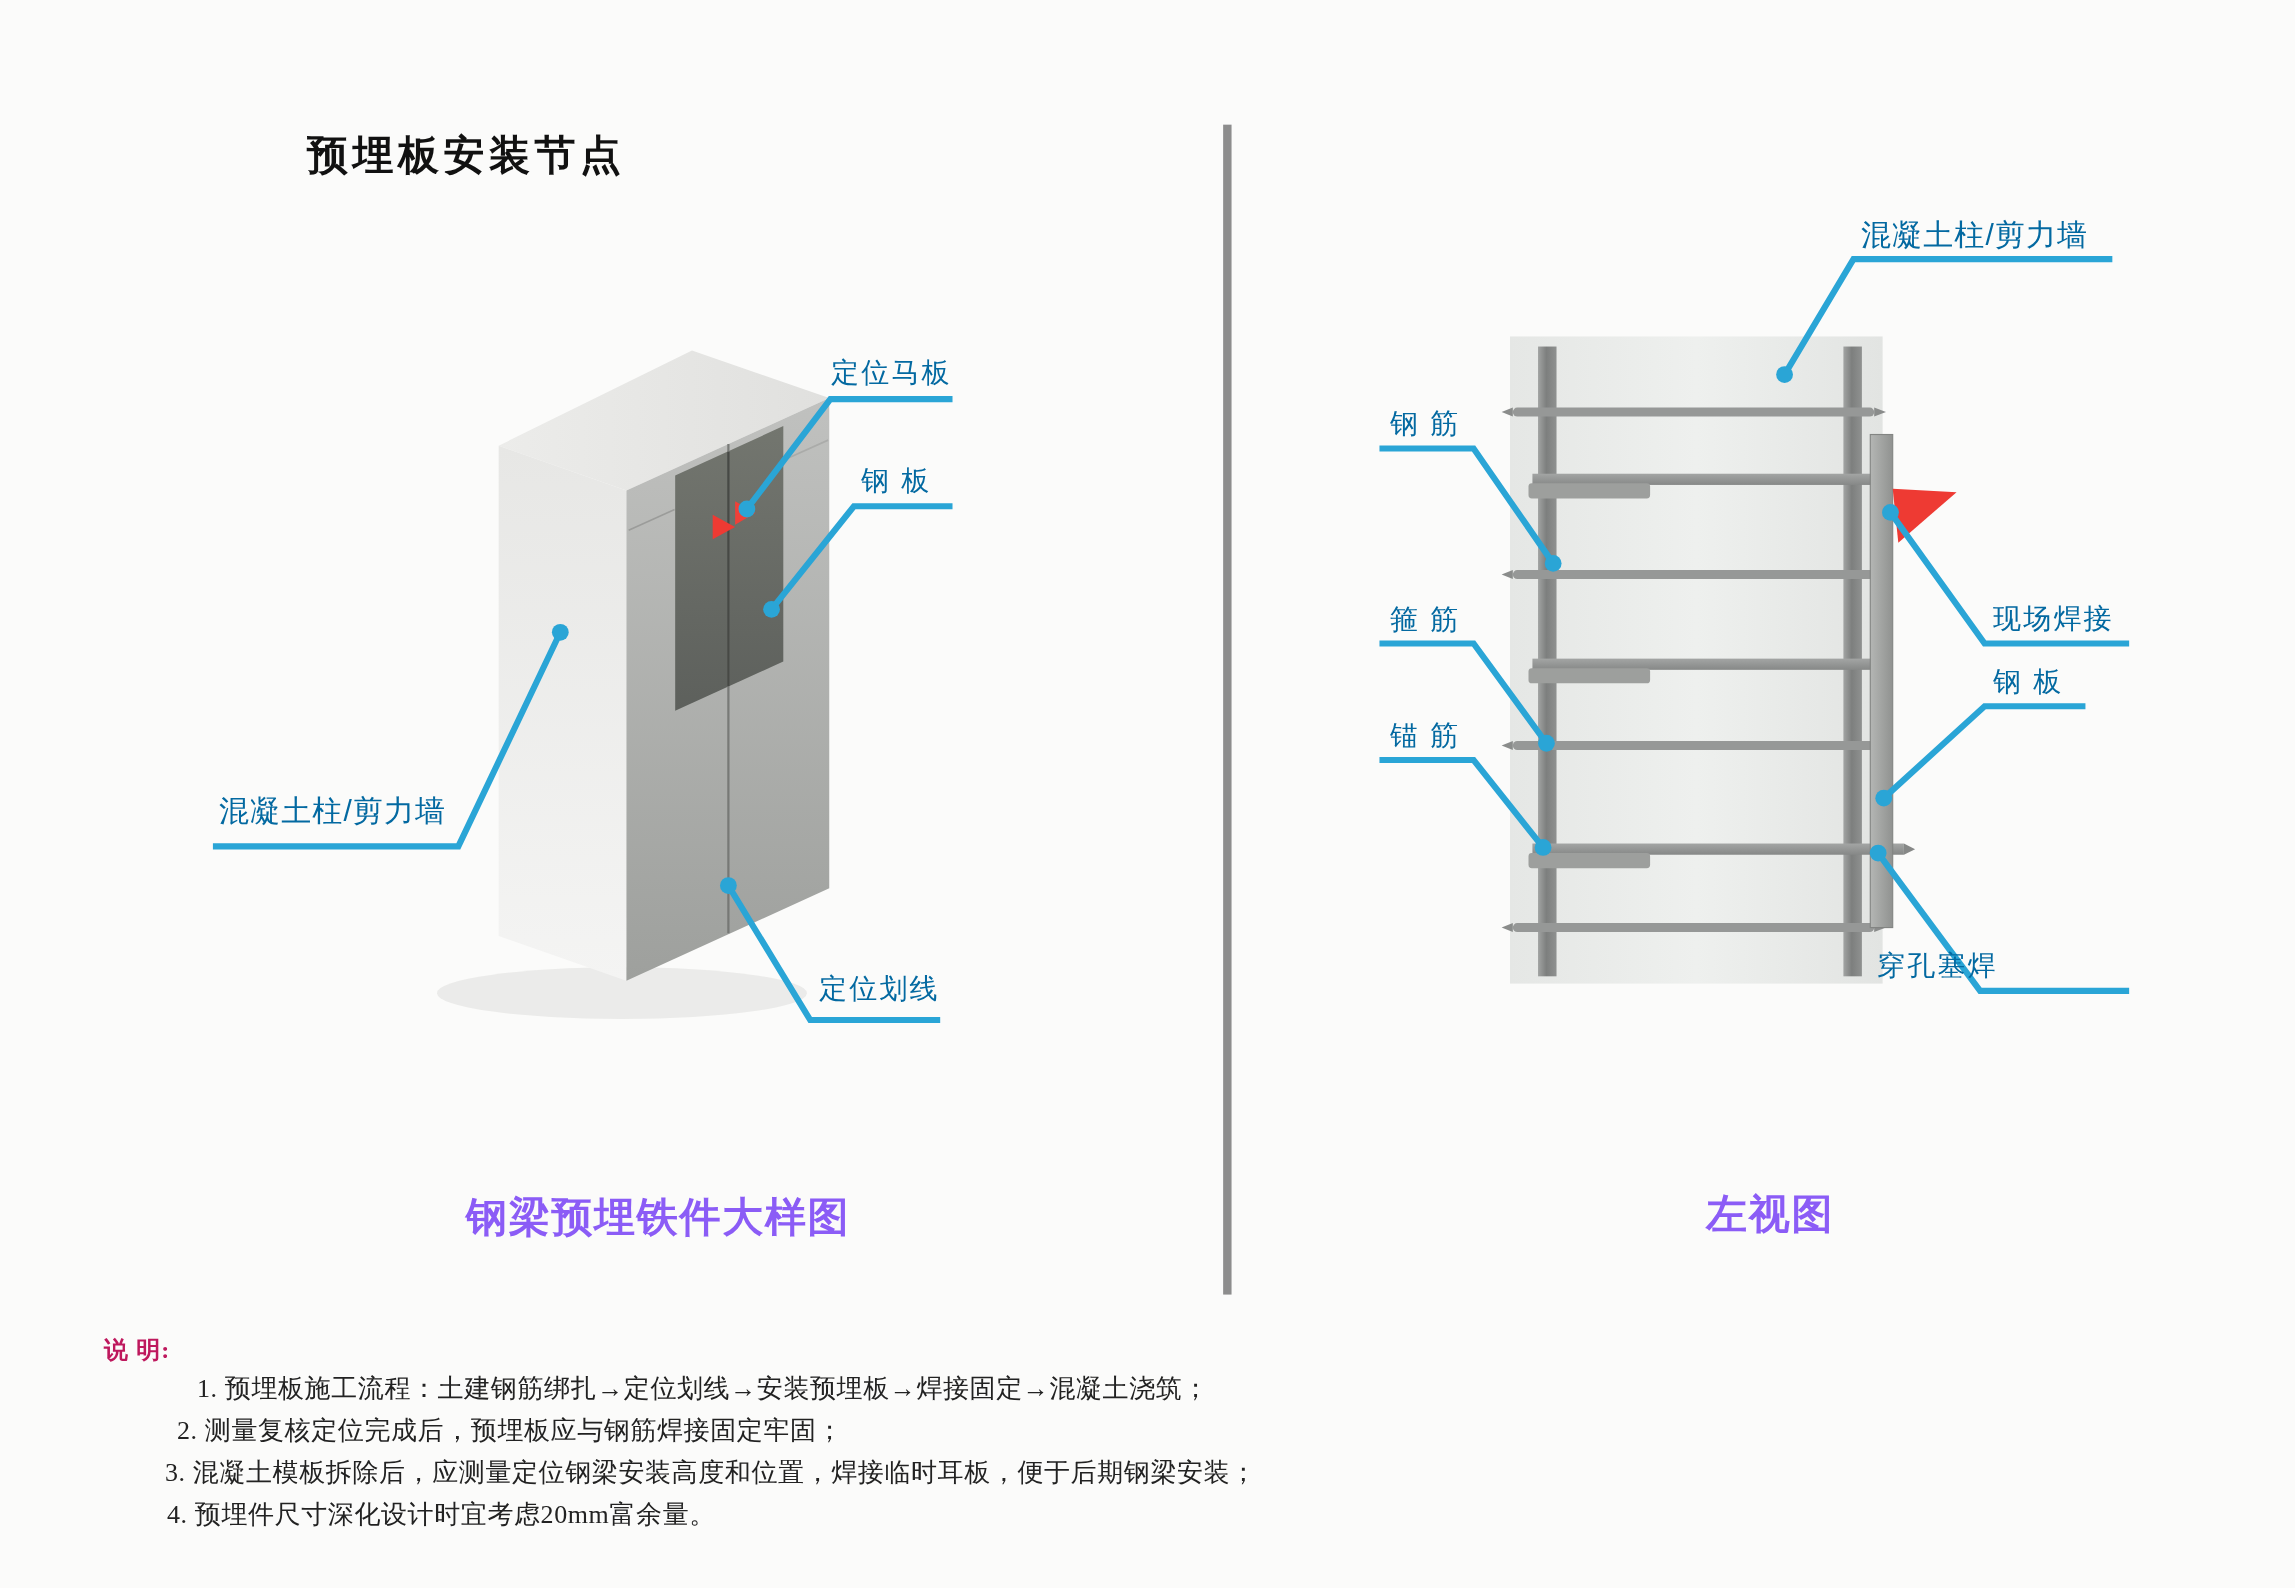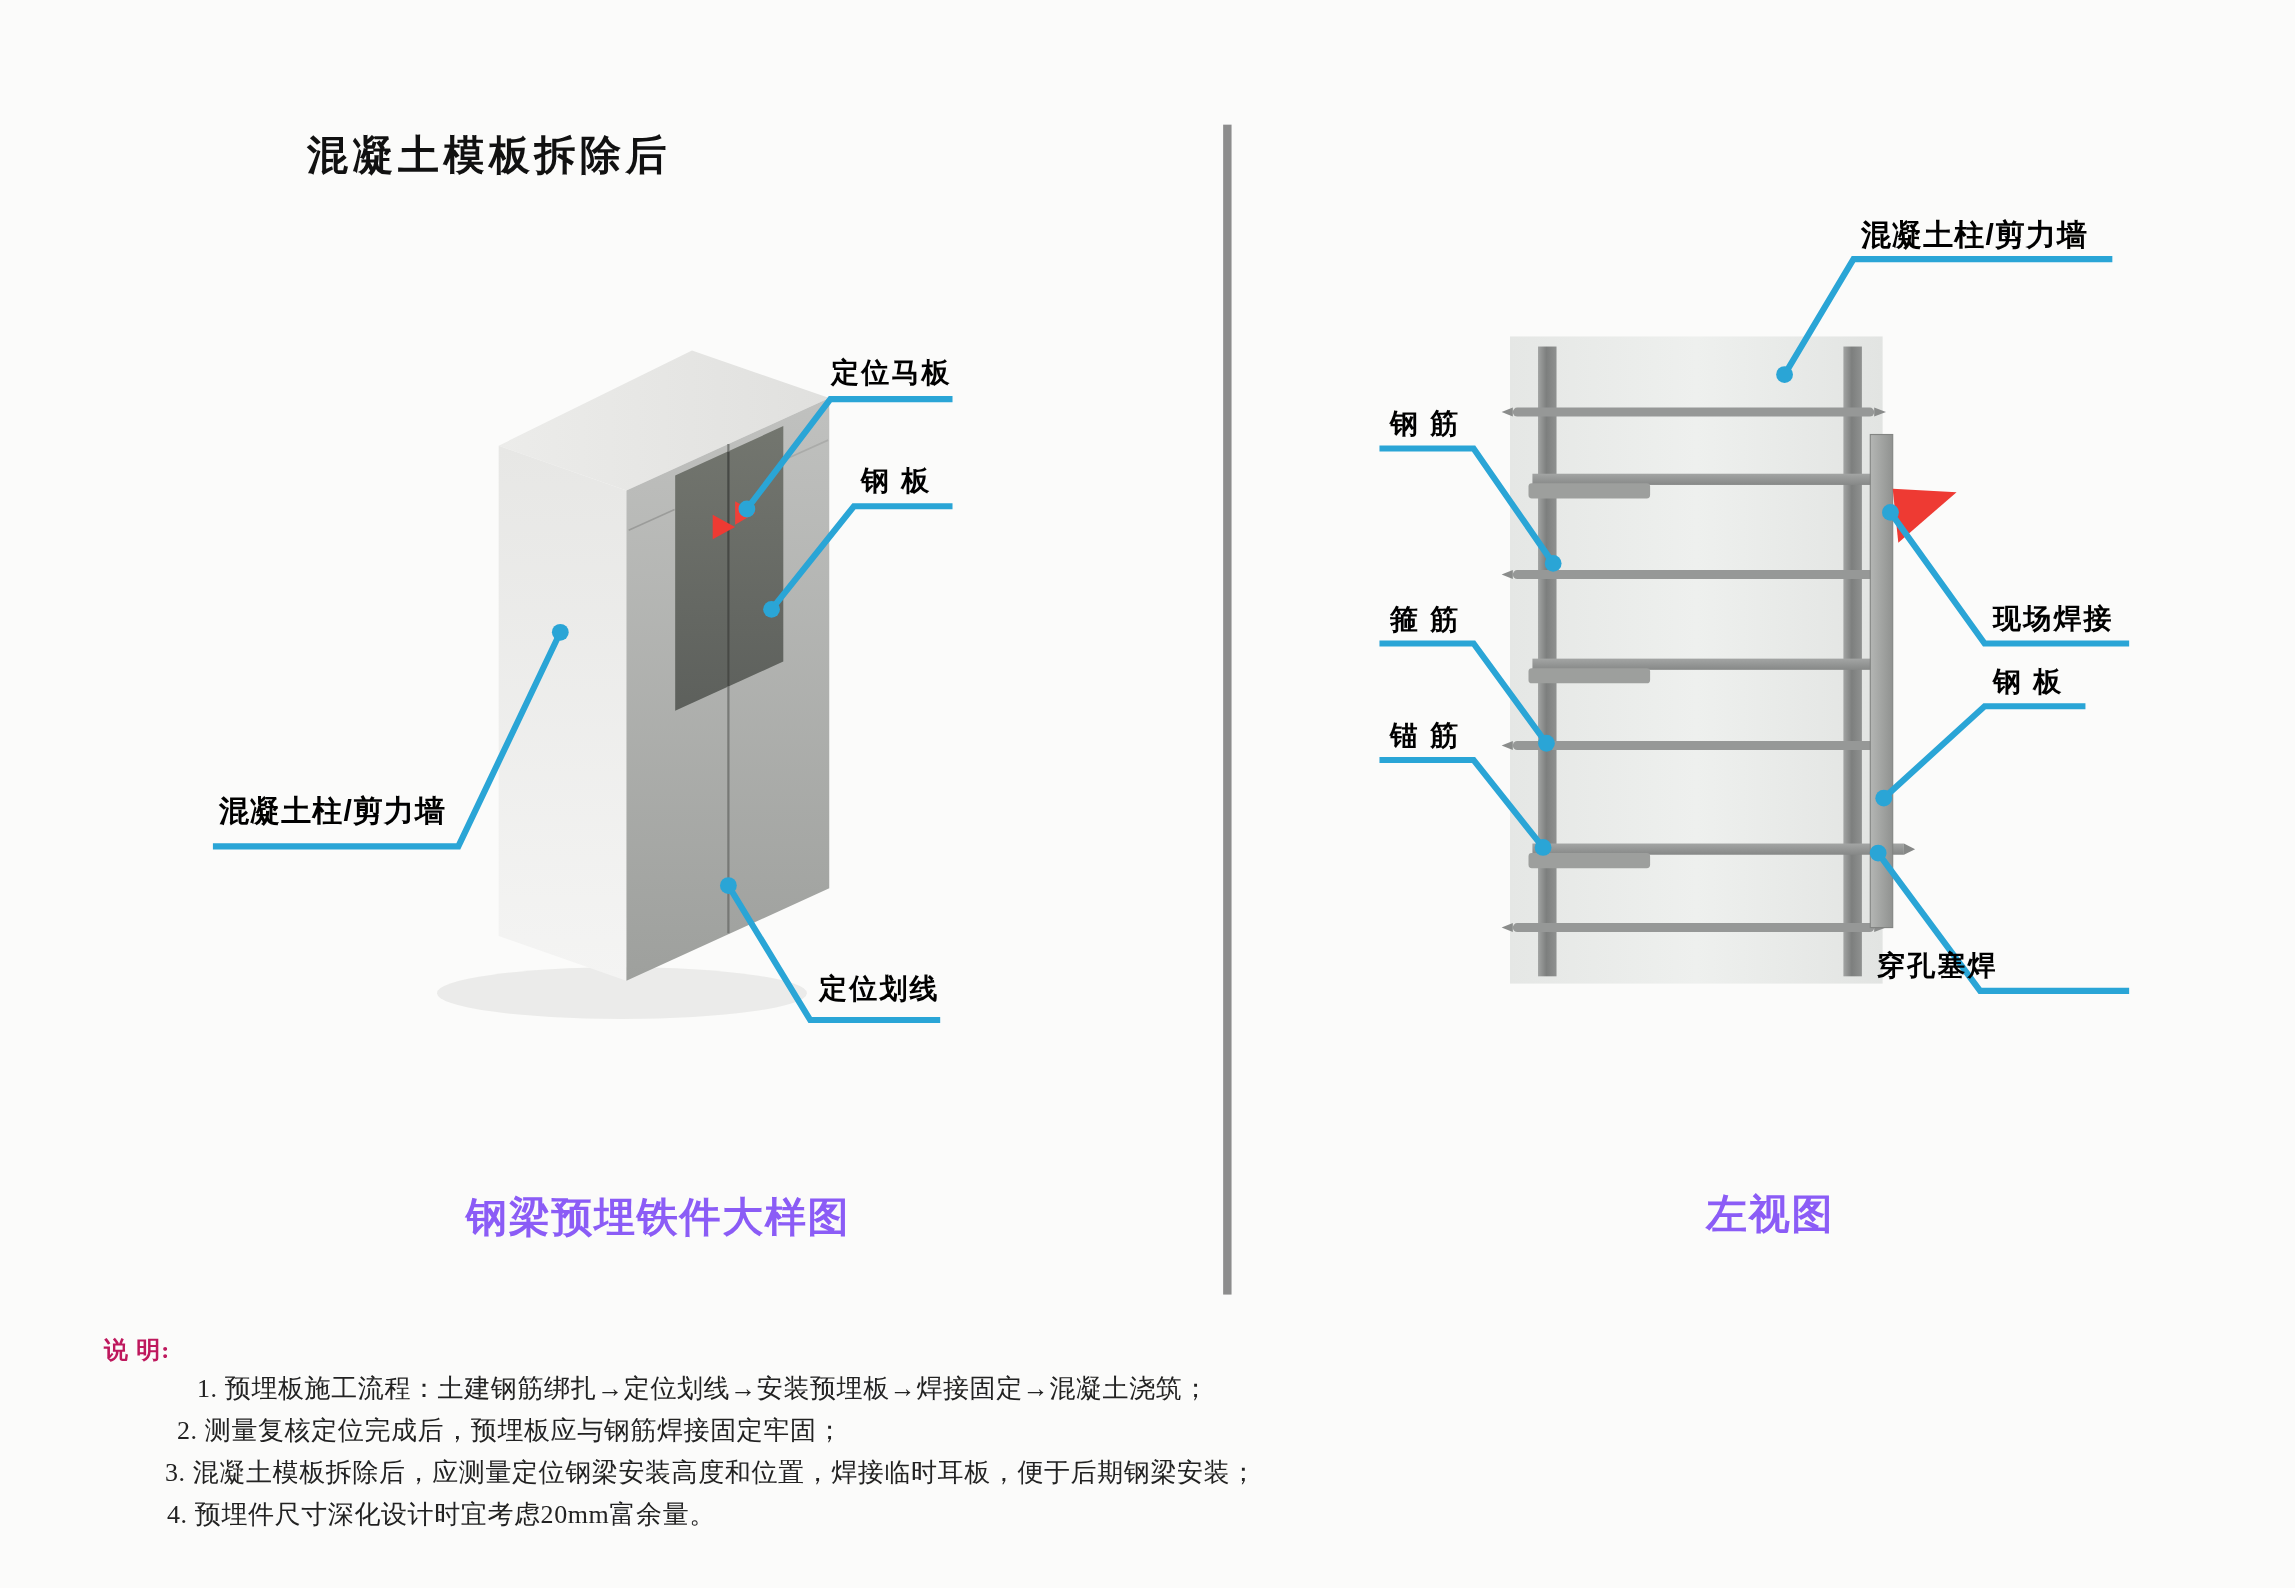"混凝土模板拆除后" div.lbl { text: 混凝土模板拆除后 -> 预埋板安装节点 }
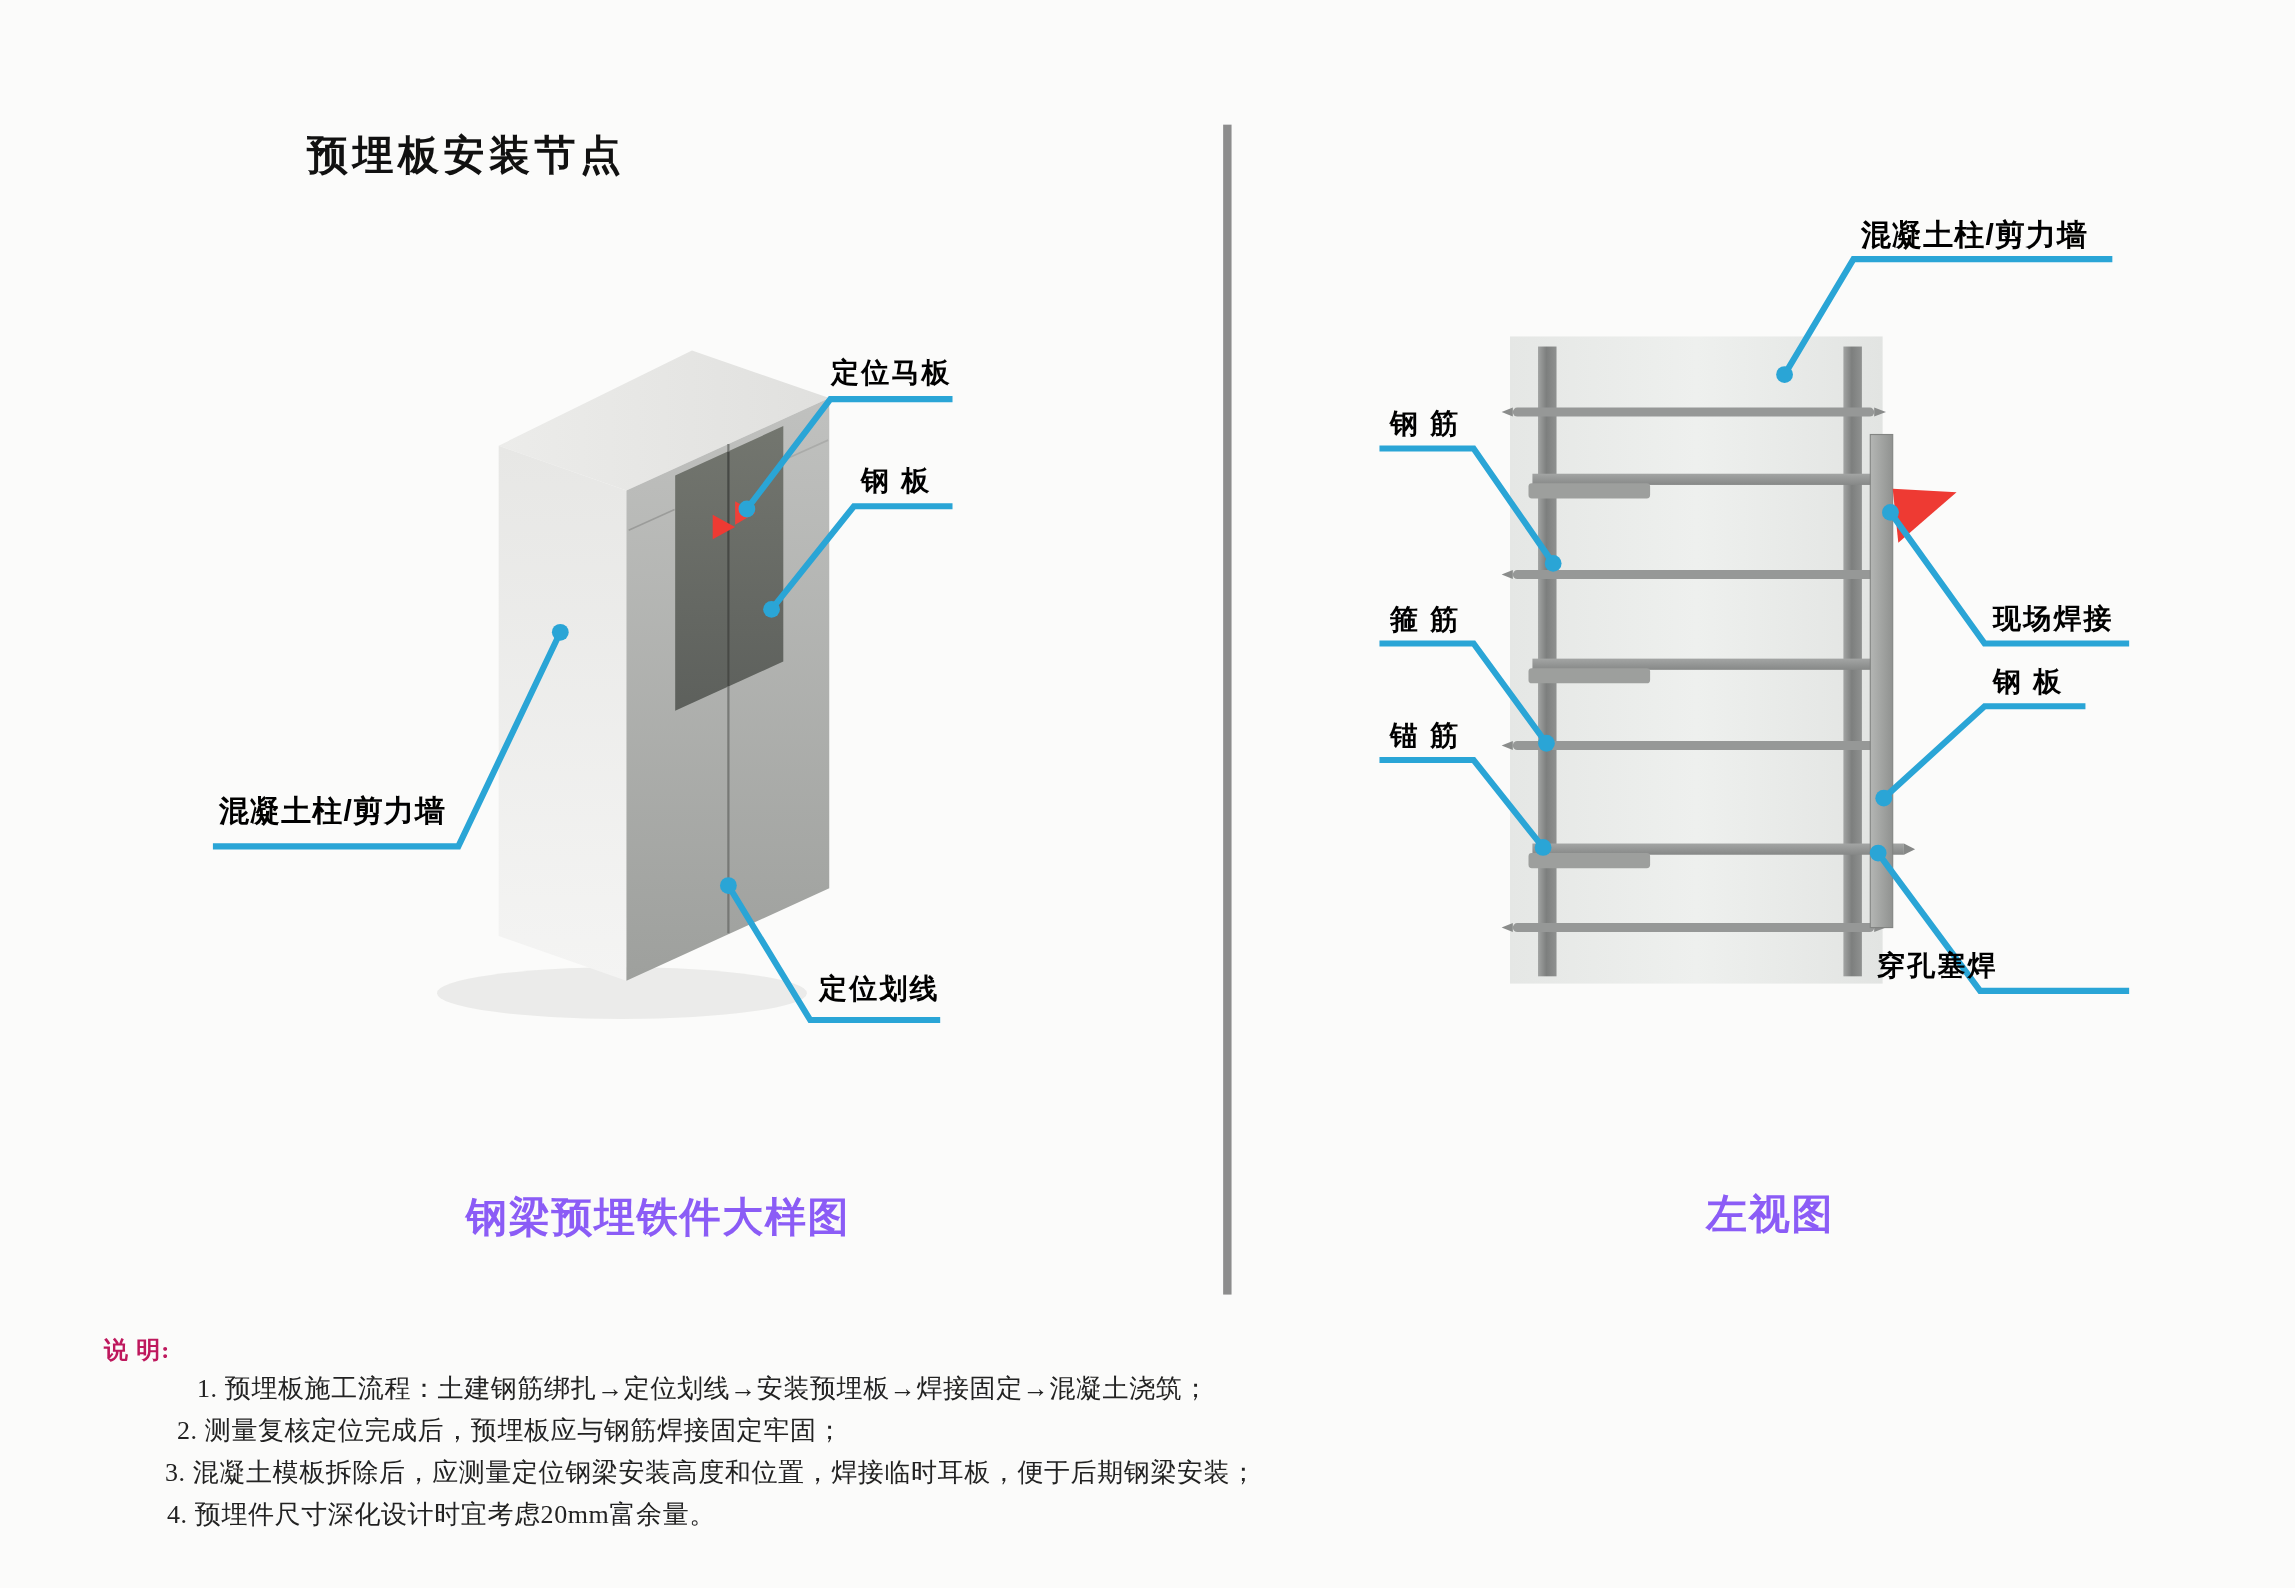"混凝土柱/剪力墙" .lbl { color: #000000 -> #0369a1; font-weight: 700 -> 400 }
